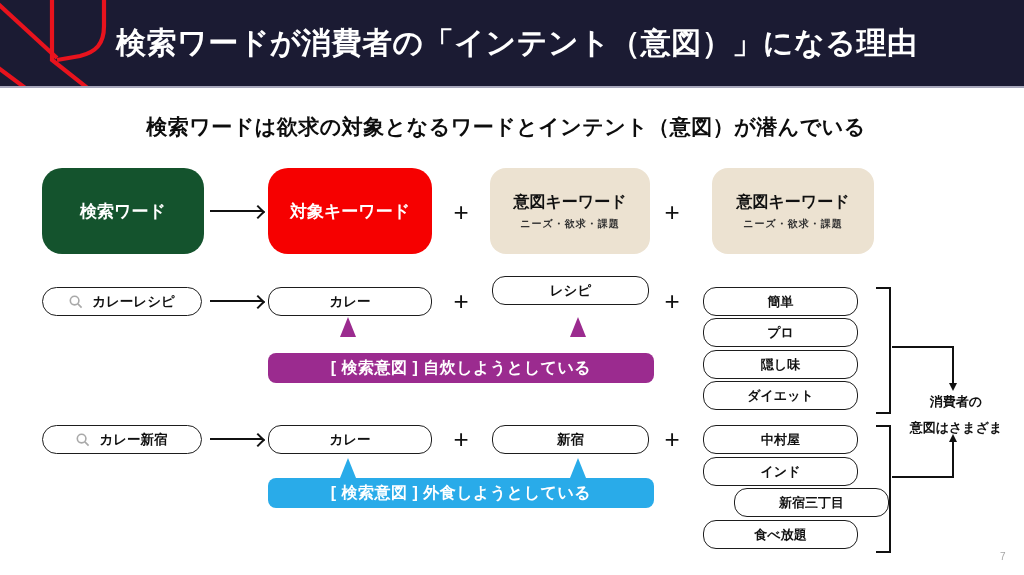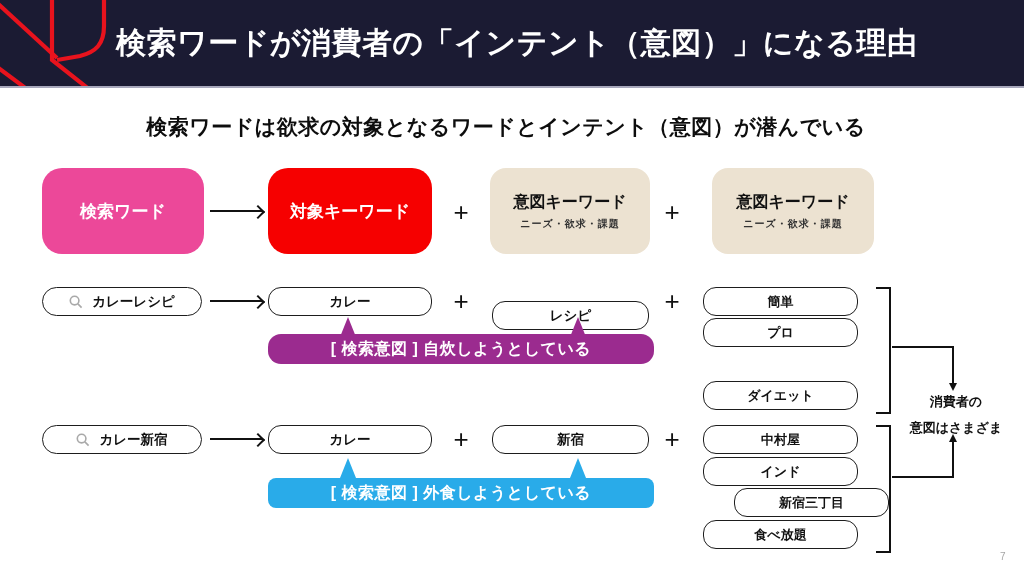"検索ワード" .black-box { background: #ec4899 -> #14532d }
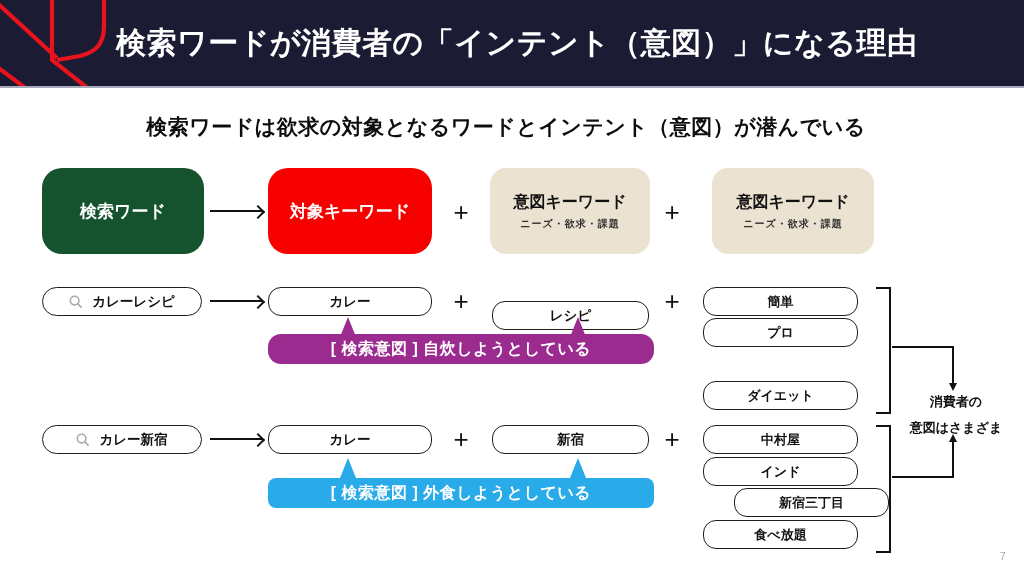"レシピ" div.abs { top: 301px -> 276px }
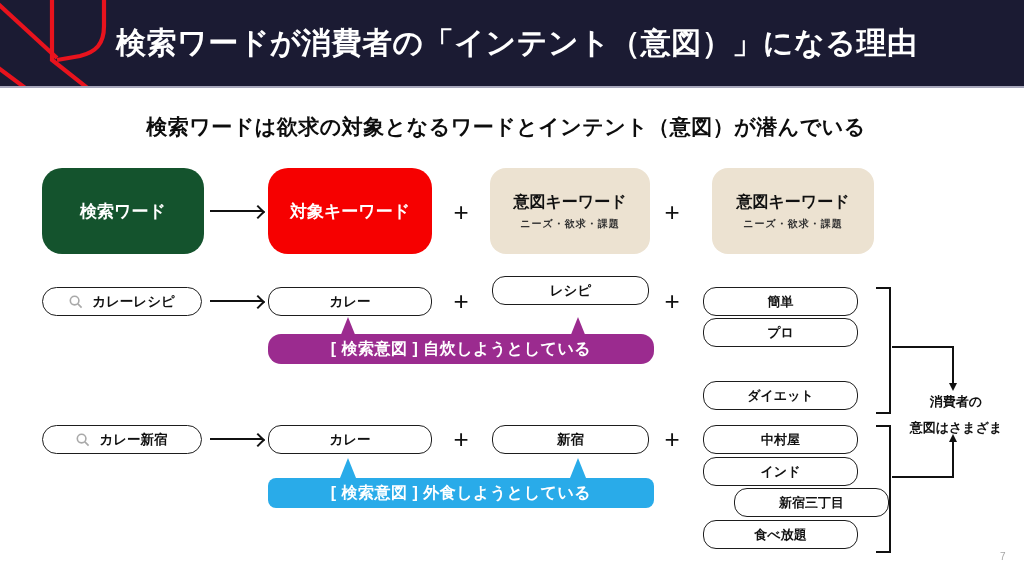"[ 検索意図 ] 自炊しようとしている" div.abs { border-radius: 13px -> none; top: 334px -> 353px }
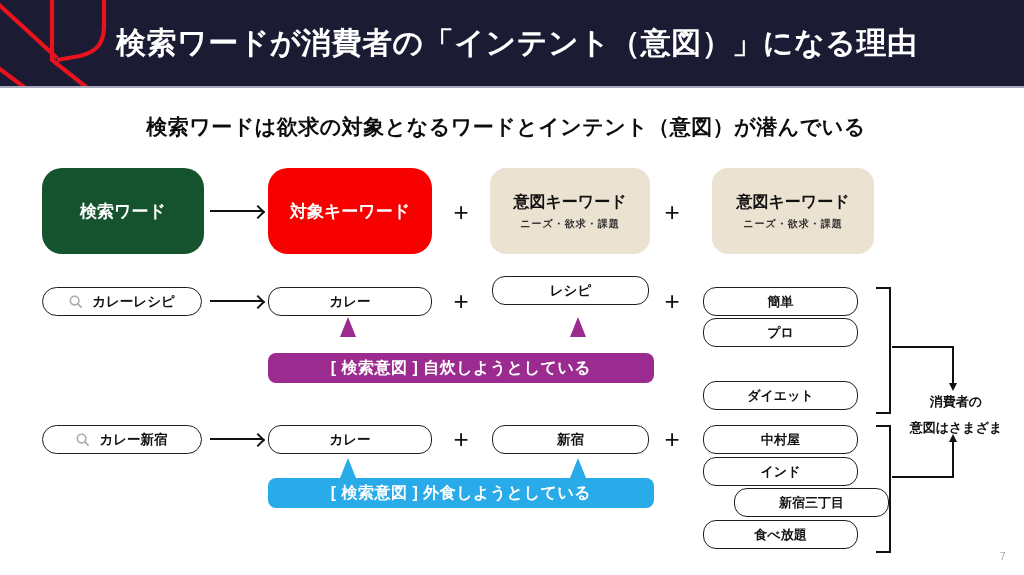"隠し味" div.abs { html: none -> <div>隠し味</div> }
